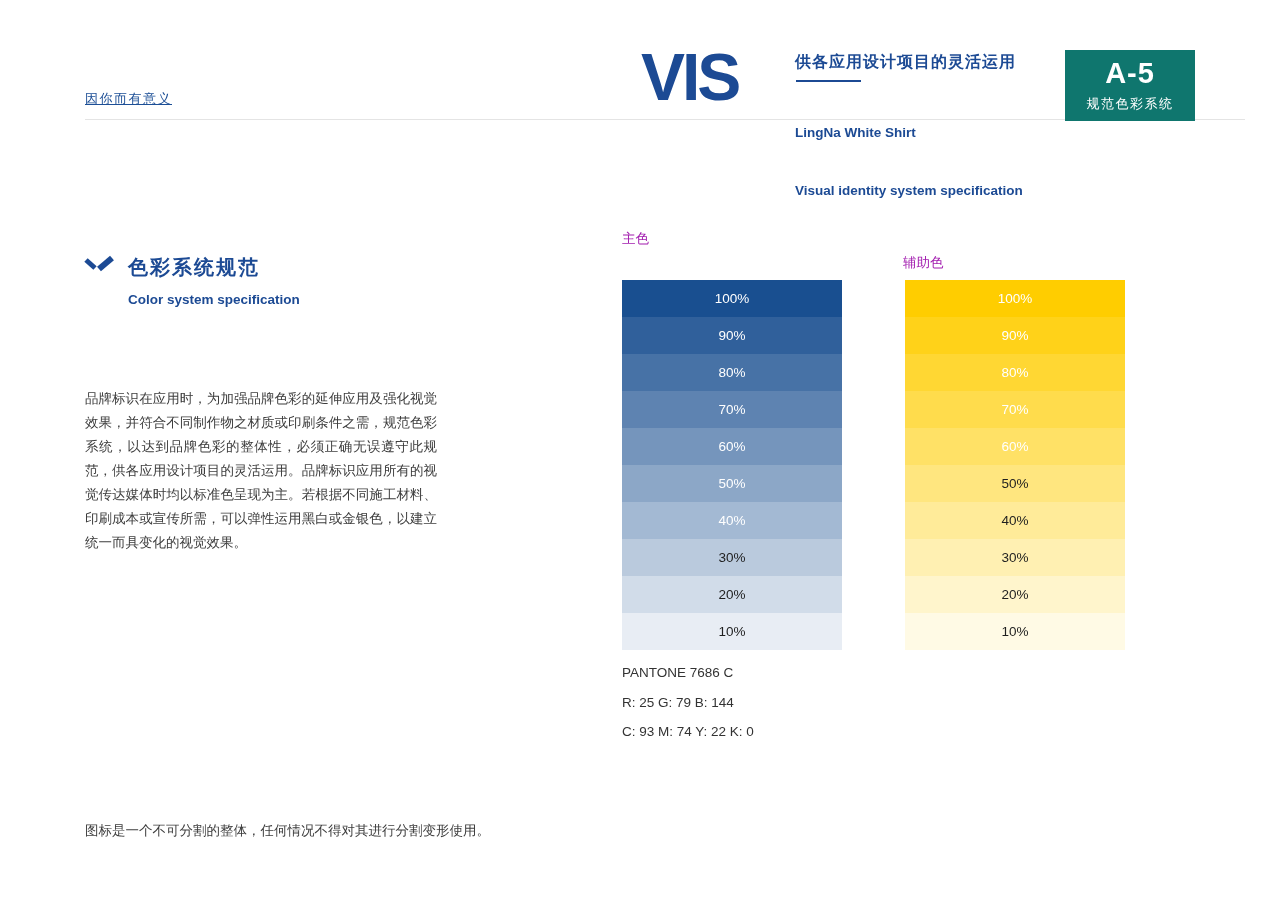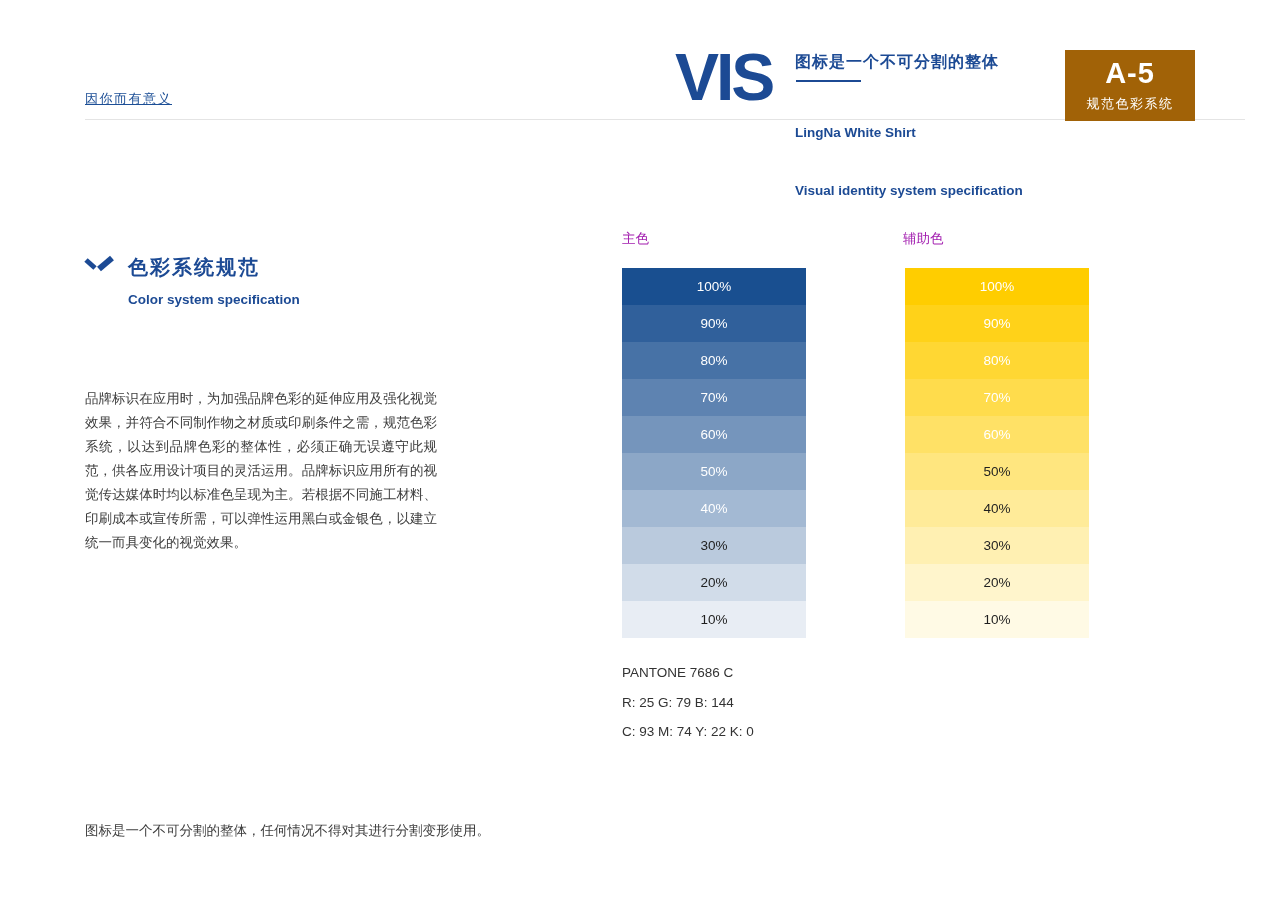"VIS" .logo { margin-left: 34px -> none }
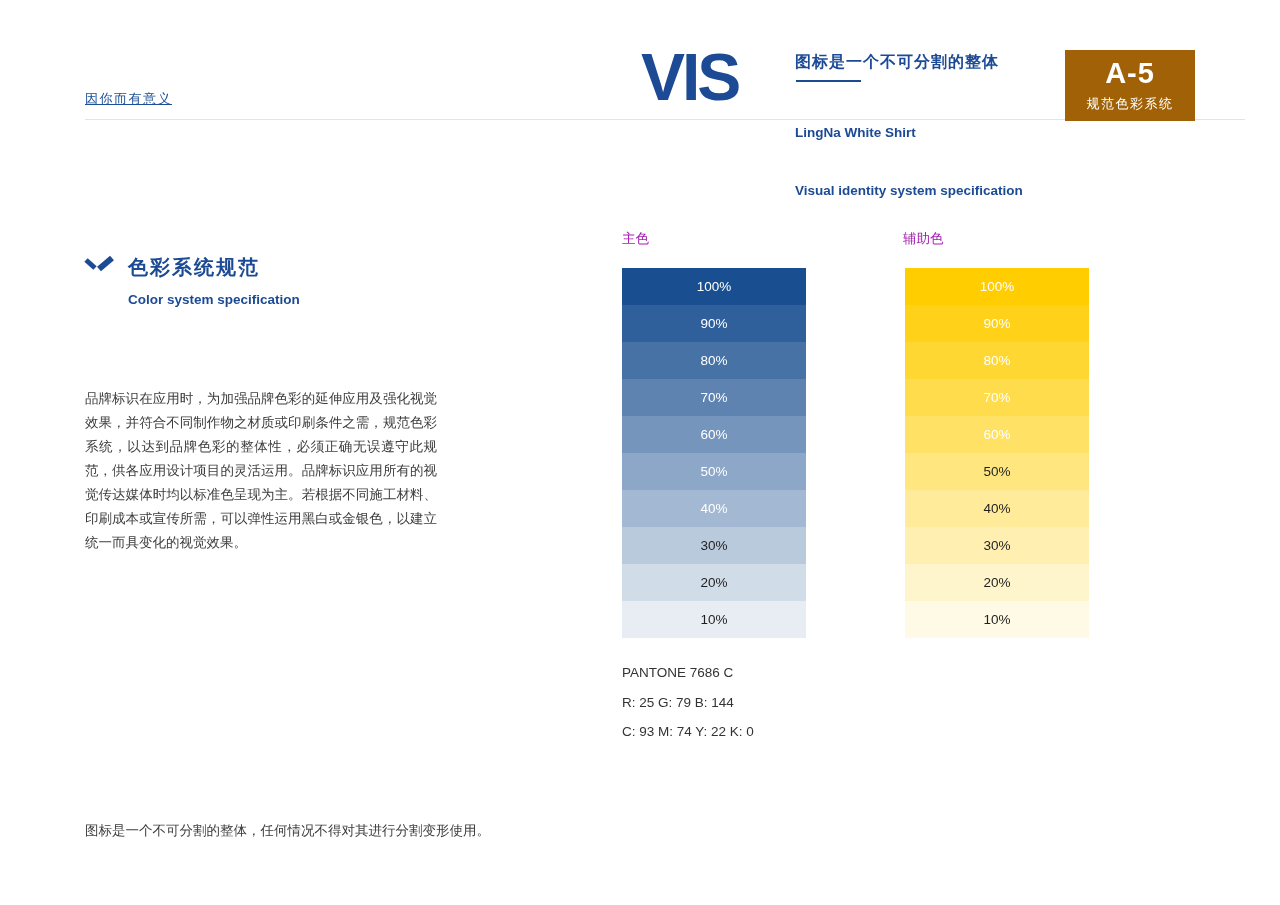"图标是一个不可分割的整体" div.zh { text: 图标是一个不可分割的整体 -> 供各应用设计项目的灵活运用 }
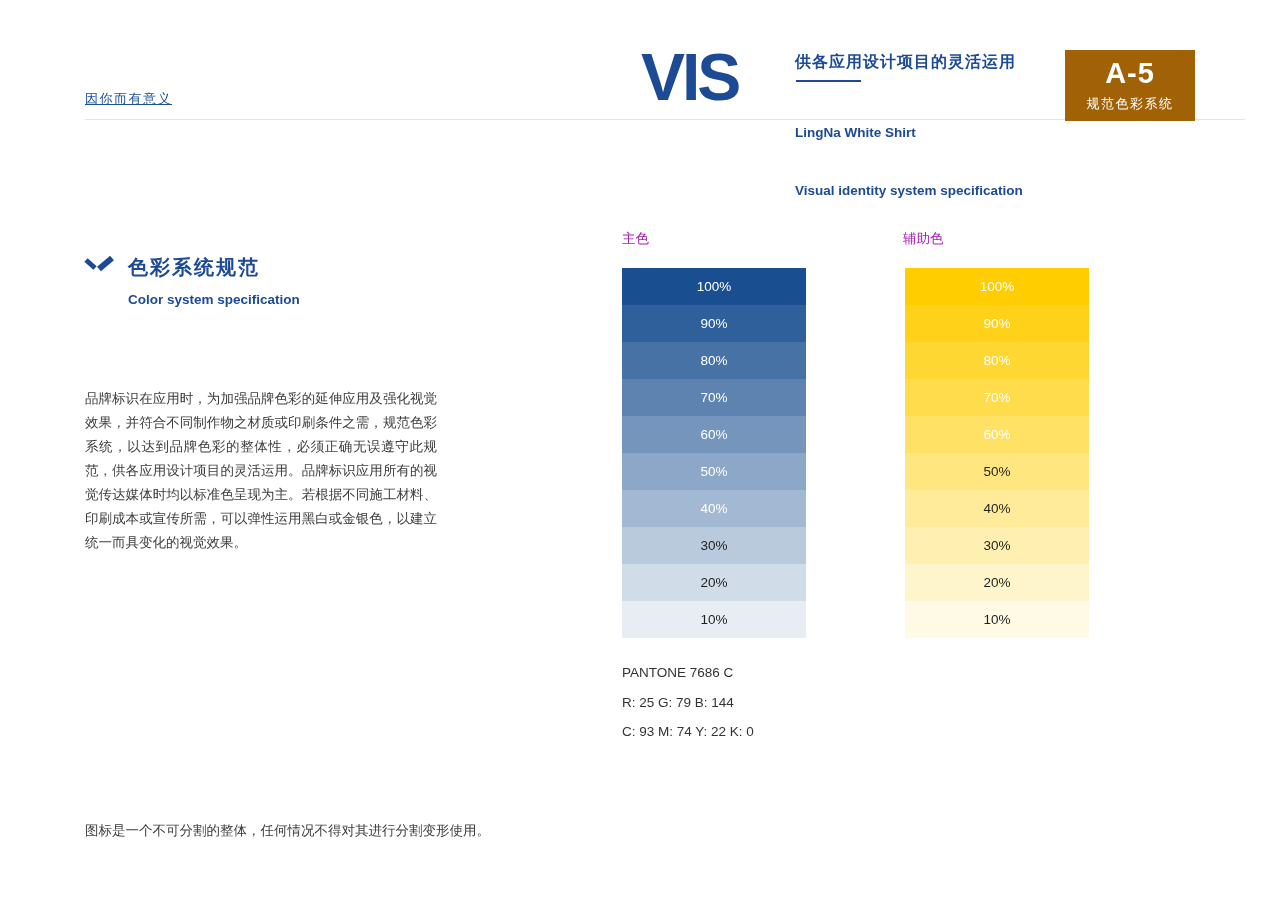"A-5" .badge { background: #a16207 -> #0f766e }
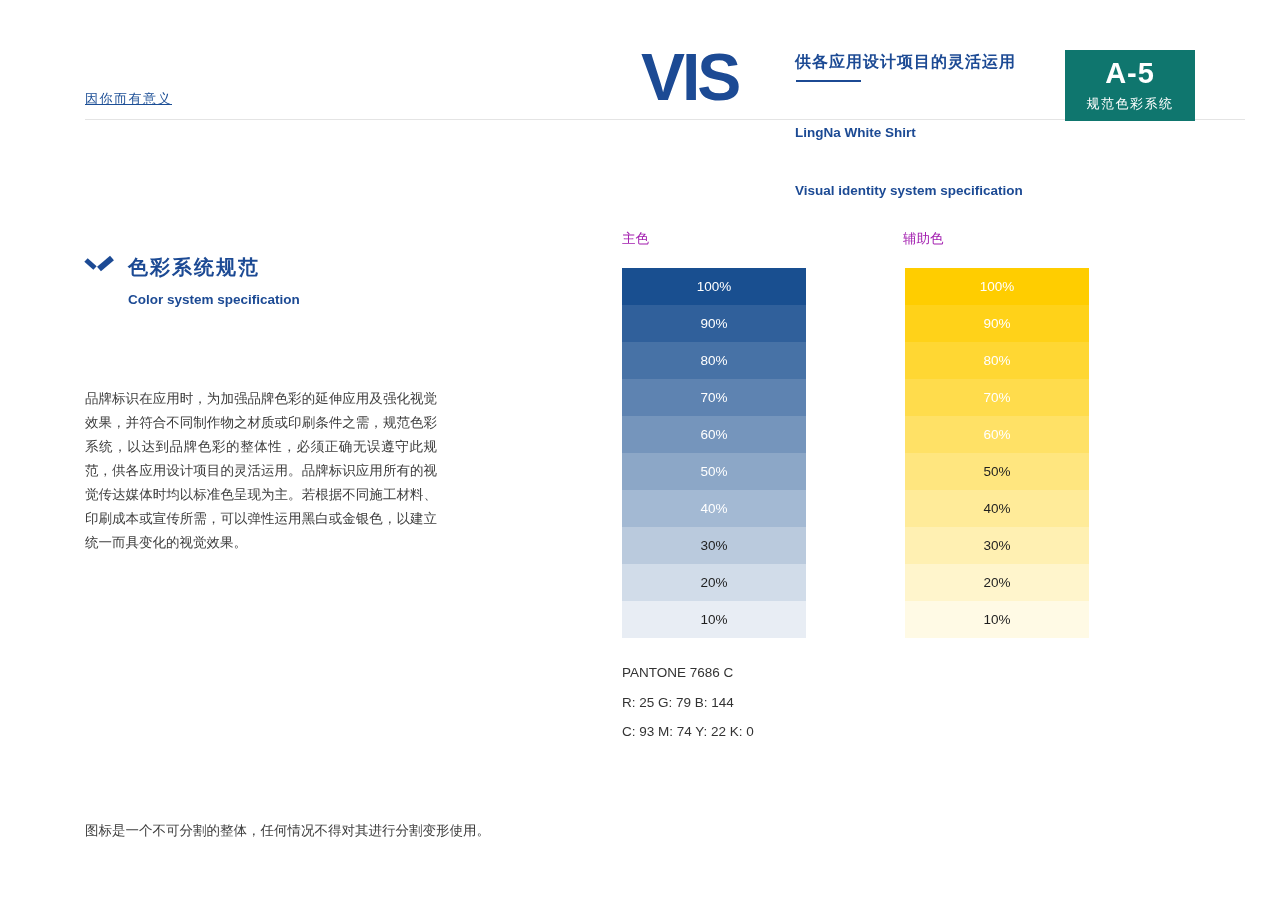"辅助色" .pos-secondary-label { margin-top: none -> 24px }
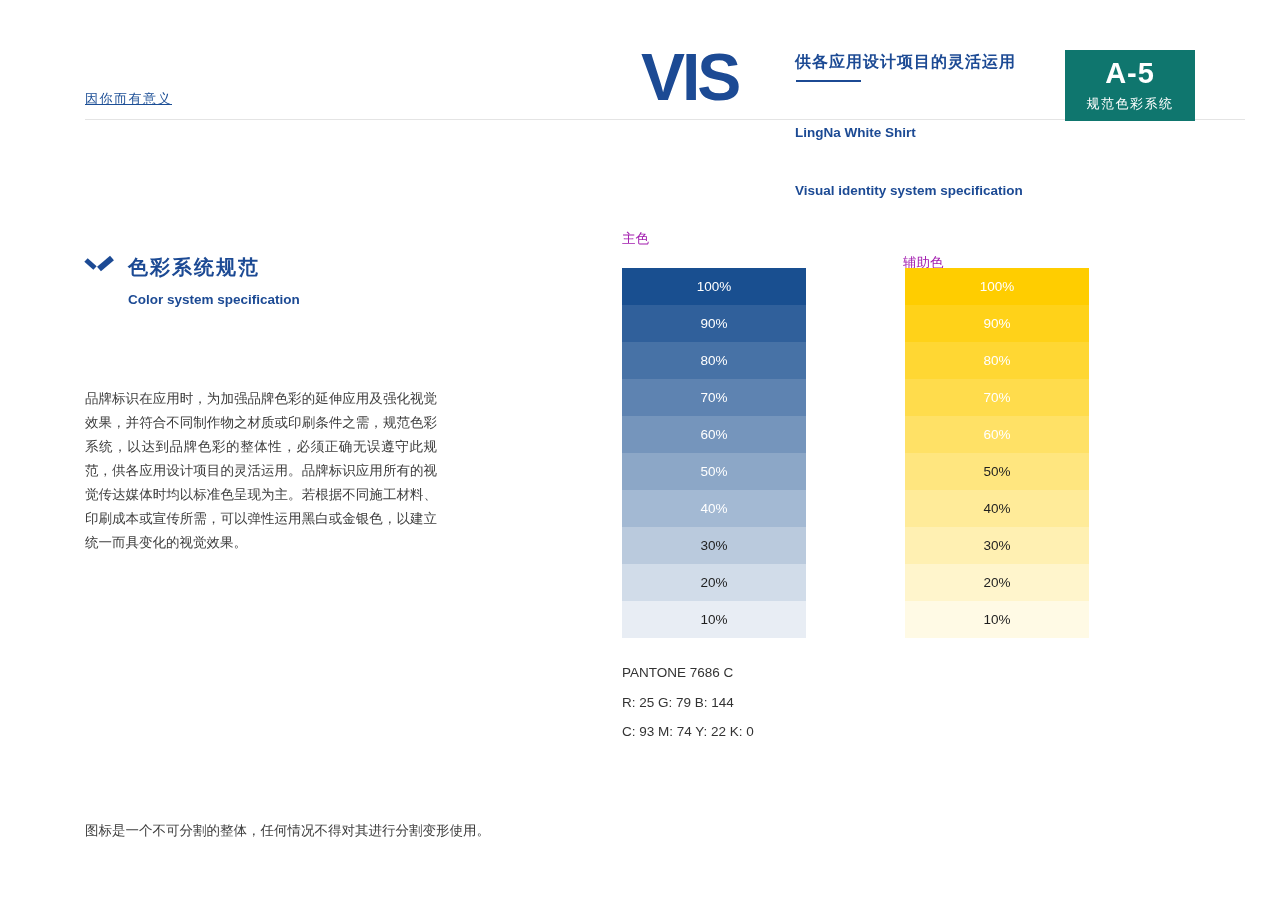"100%" .swatch-col { top: 268px -> 280px; width: 184px -> 220px }
